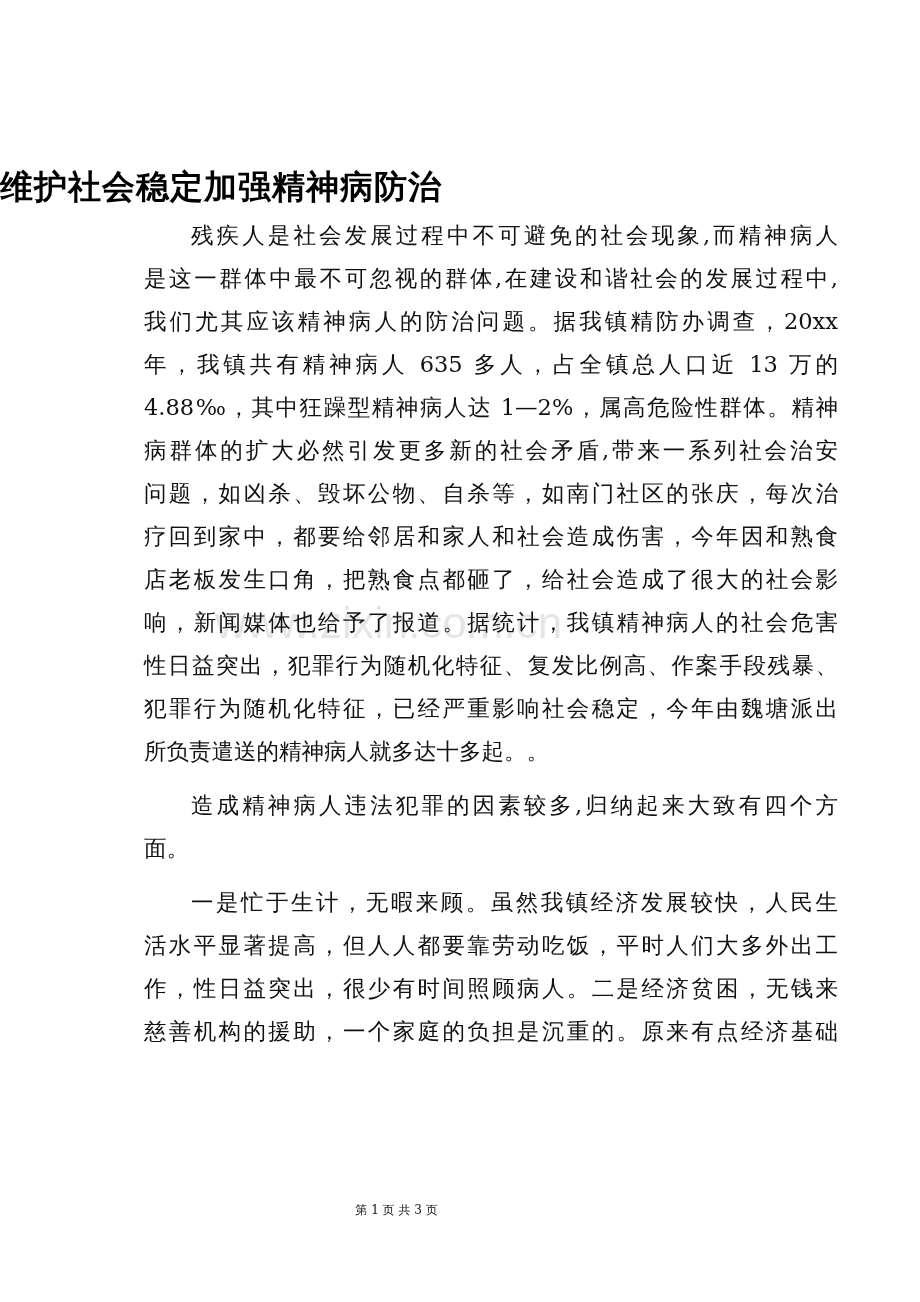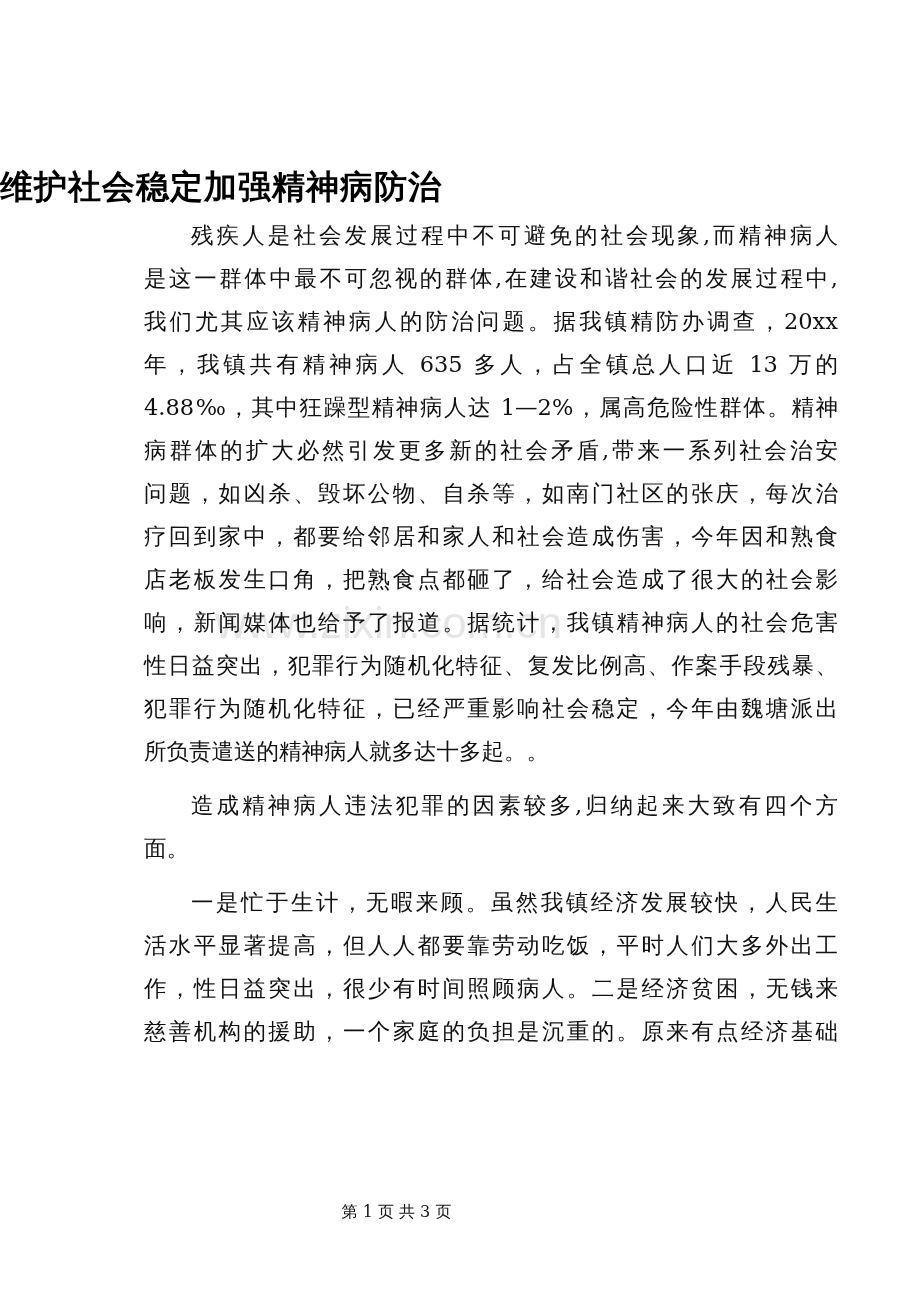"第 1 页 共 3" .footer { font-size: 16px -> 12px }
